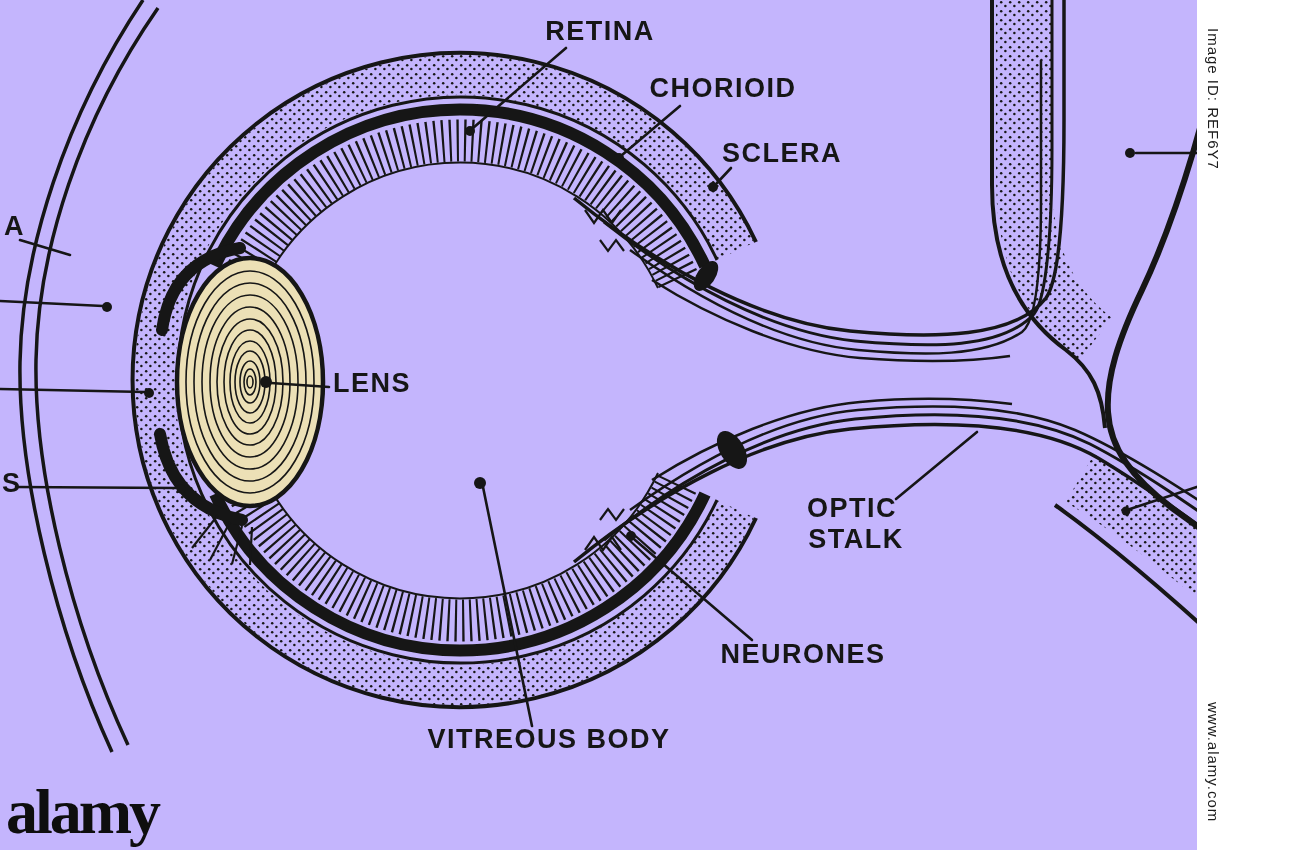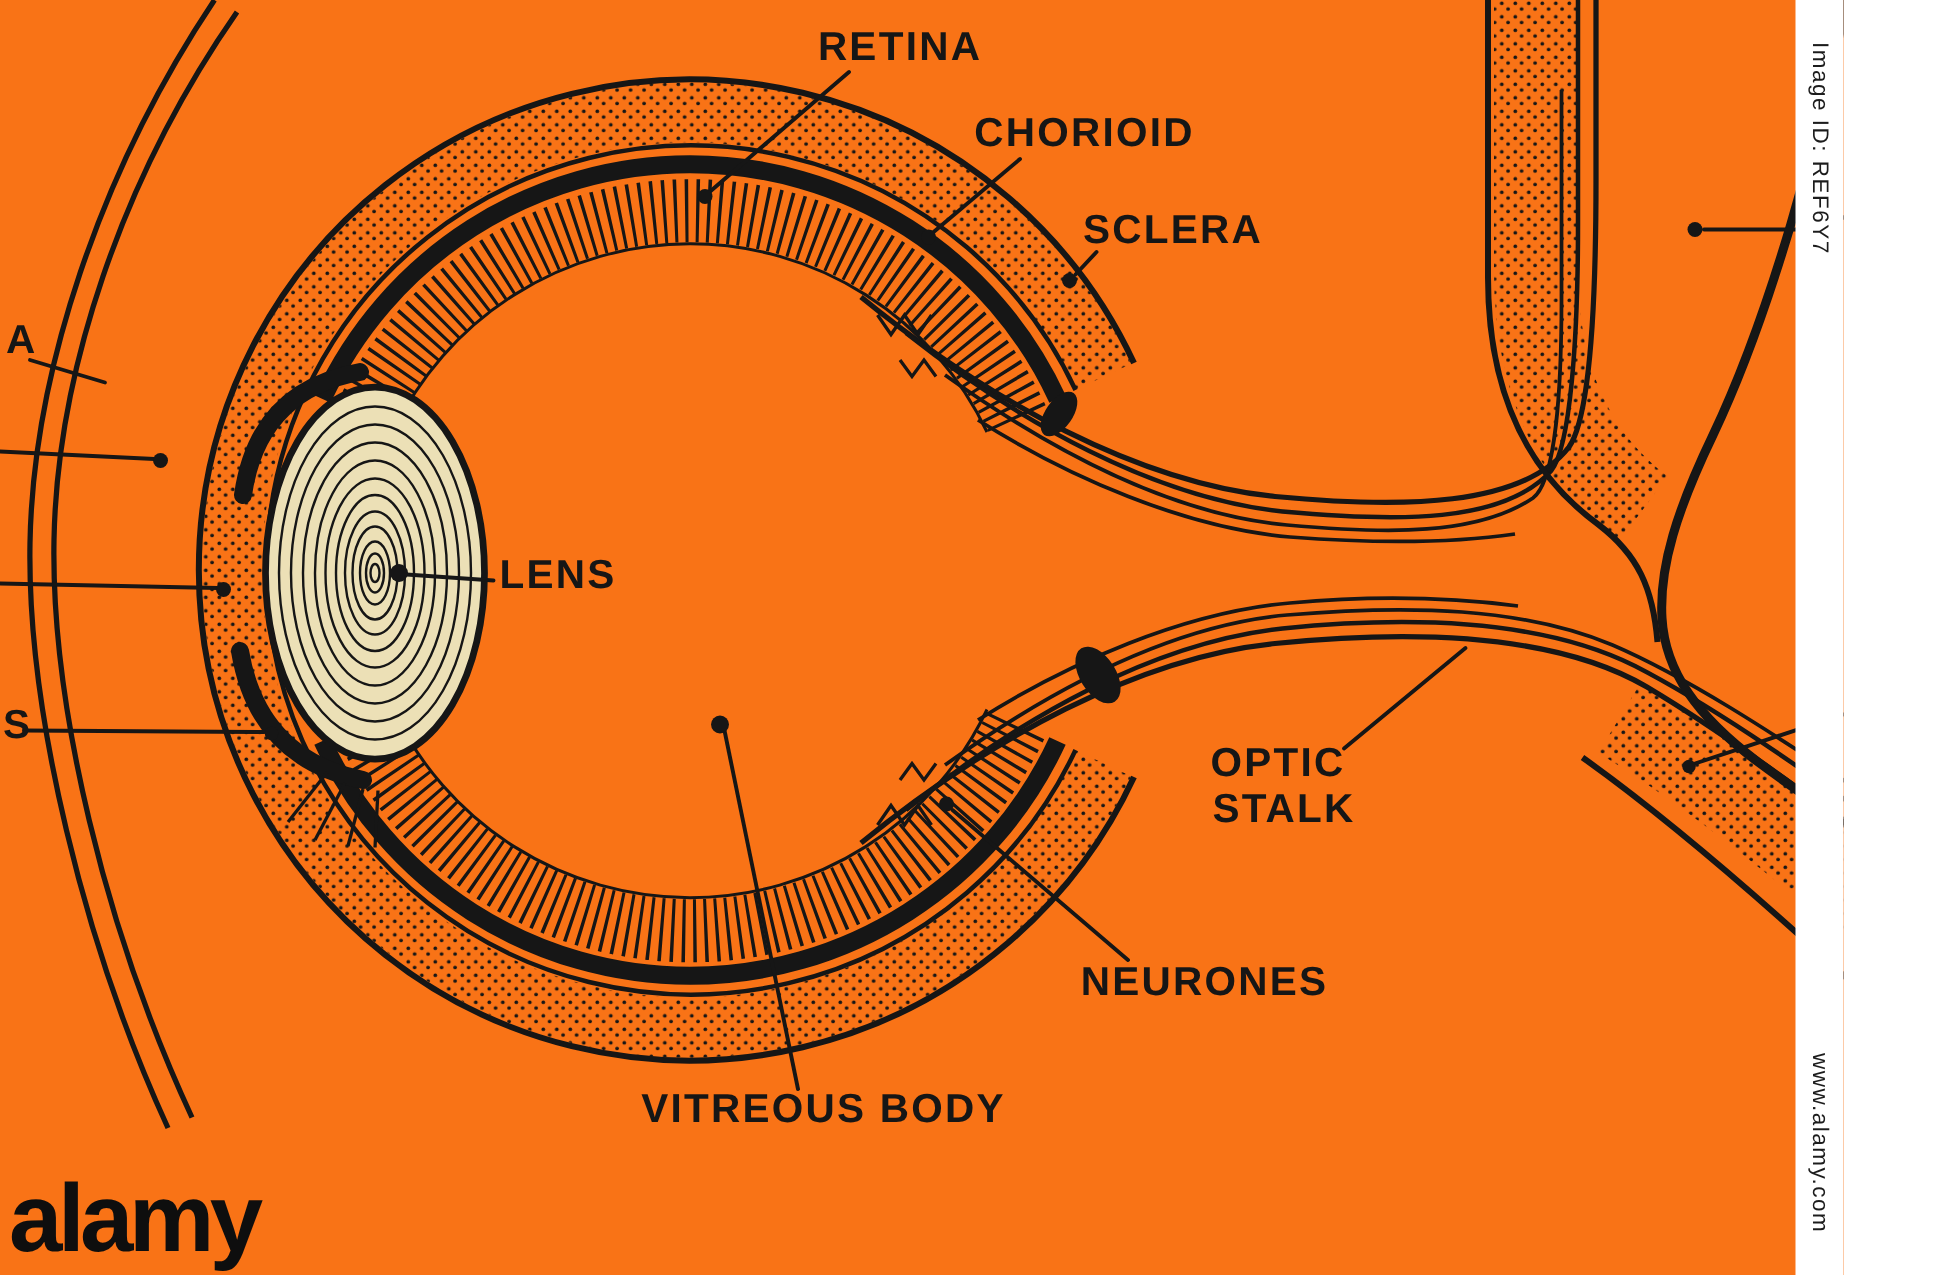"RETINA" .stage { background: #f97316 -> #c4b5fd }
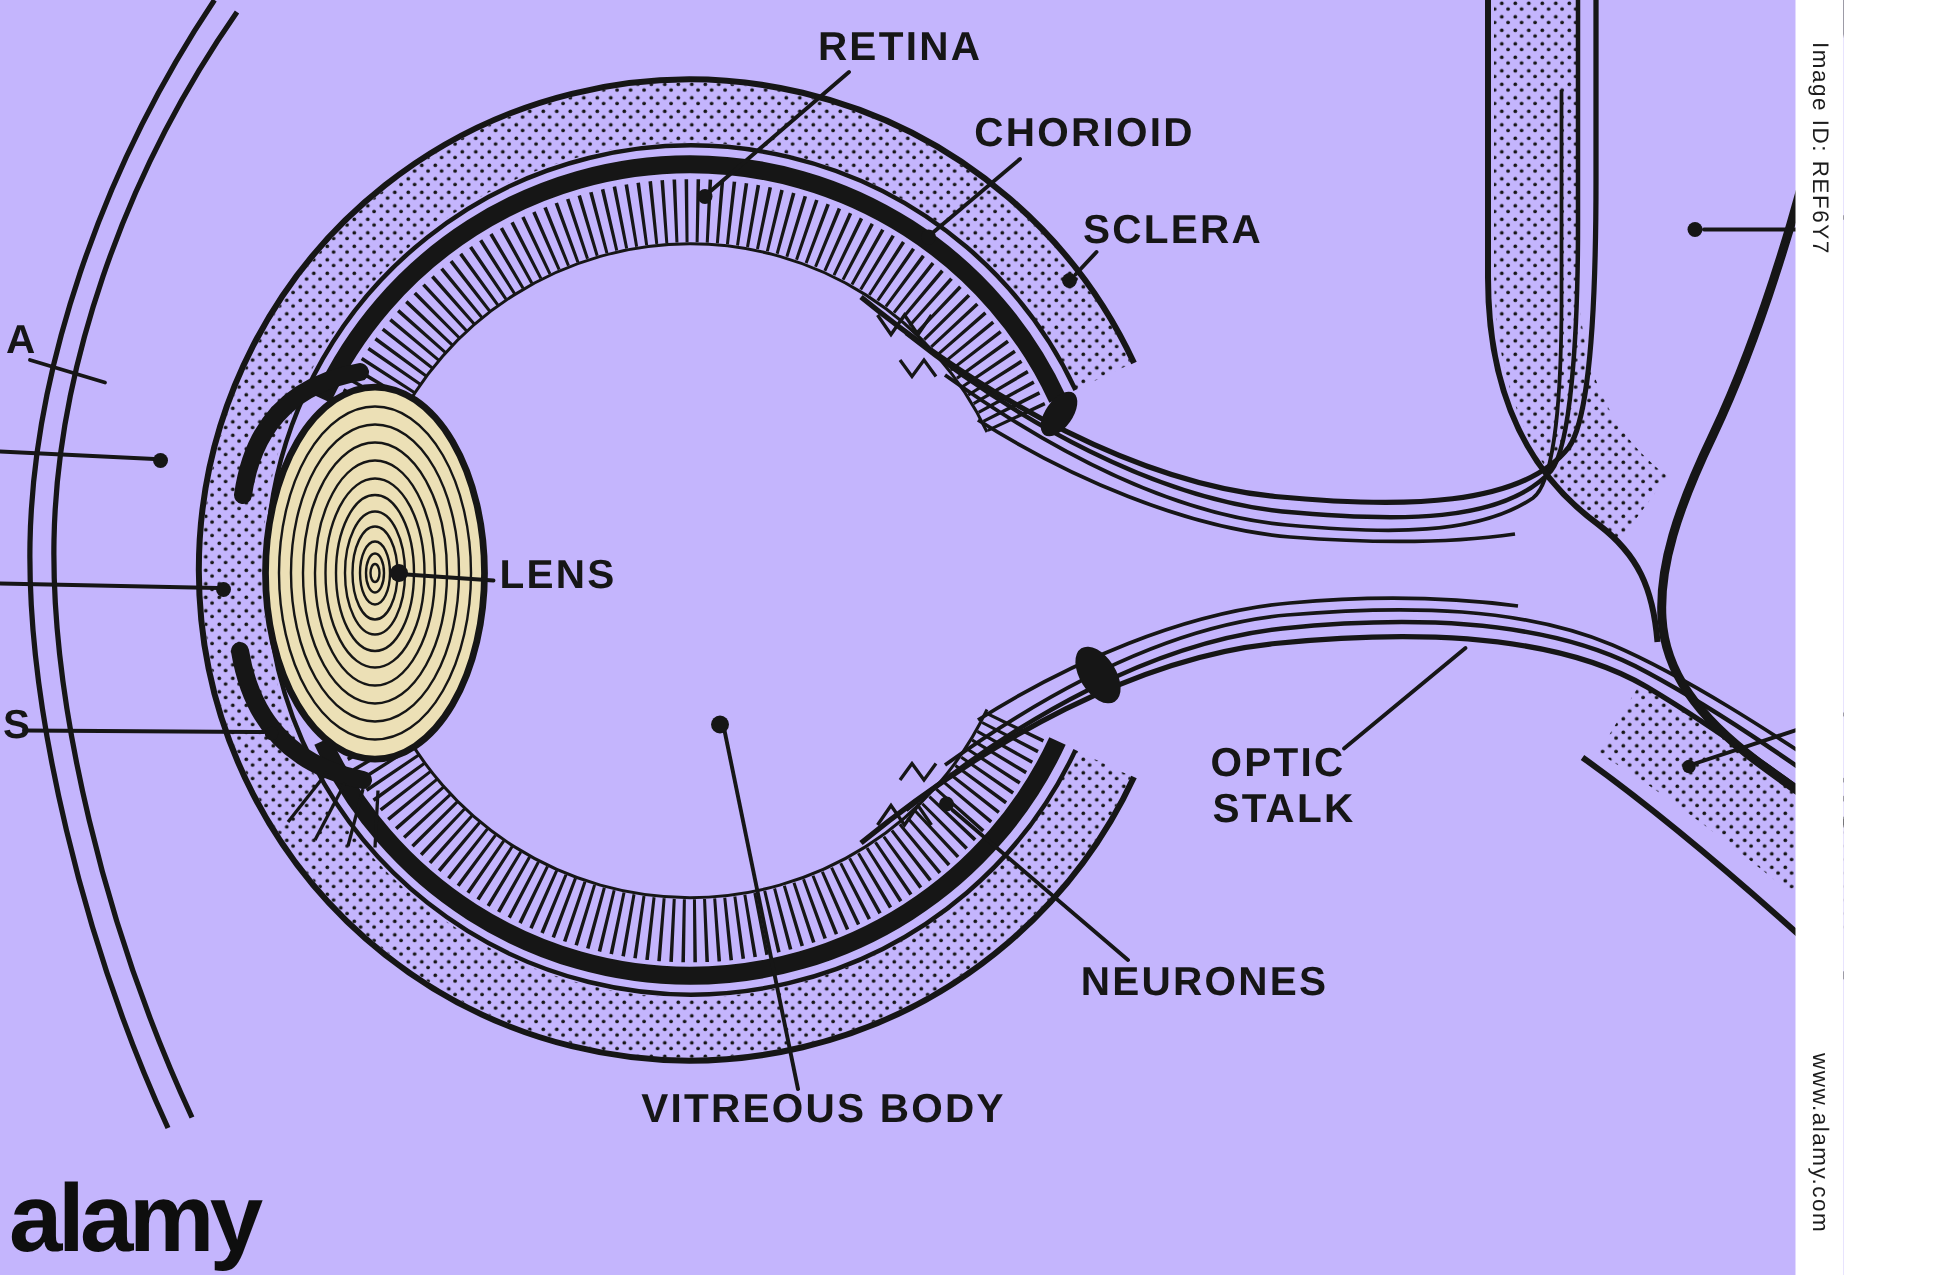"alamy" .alamy-logo { font-family: none -> Liberation Serif, serif }
